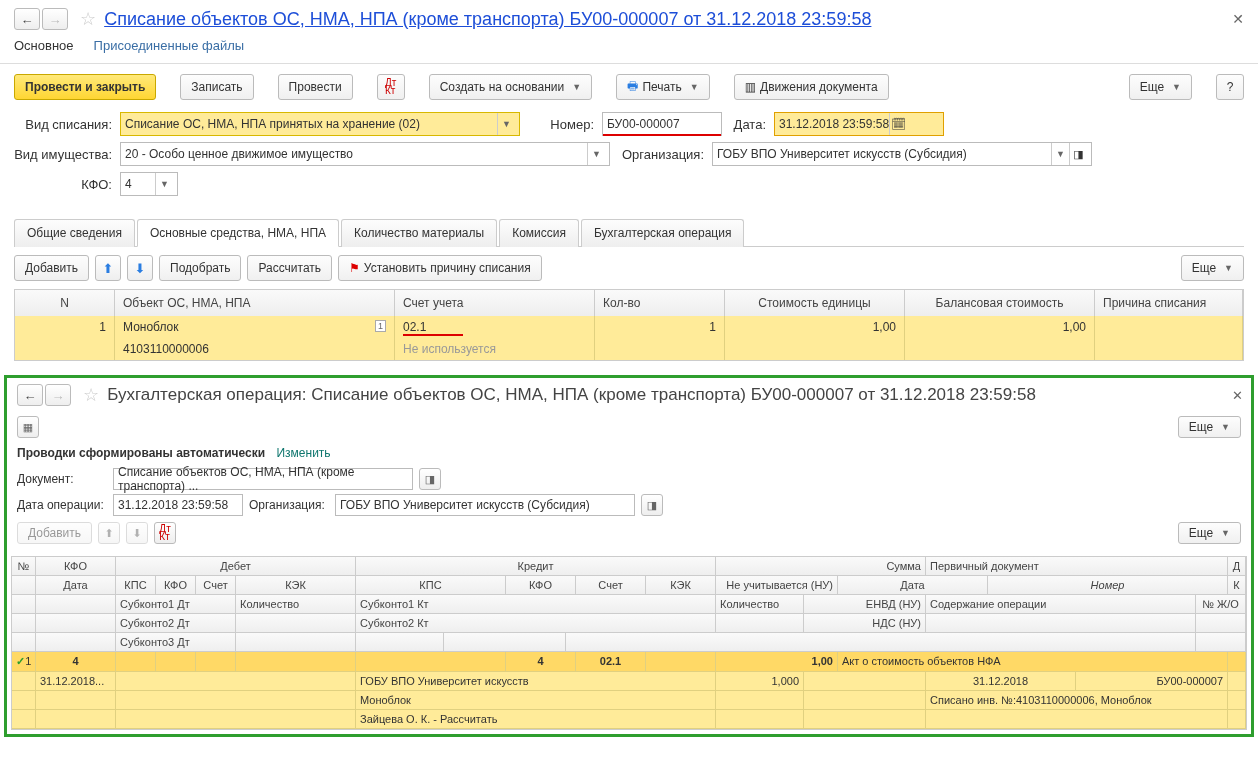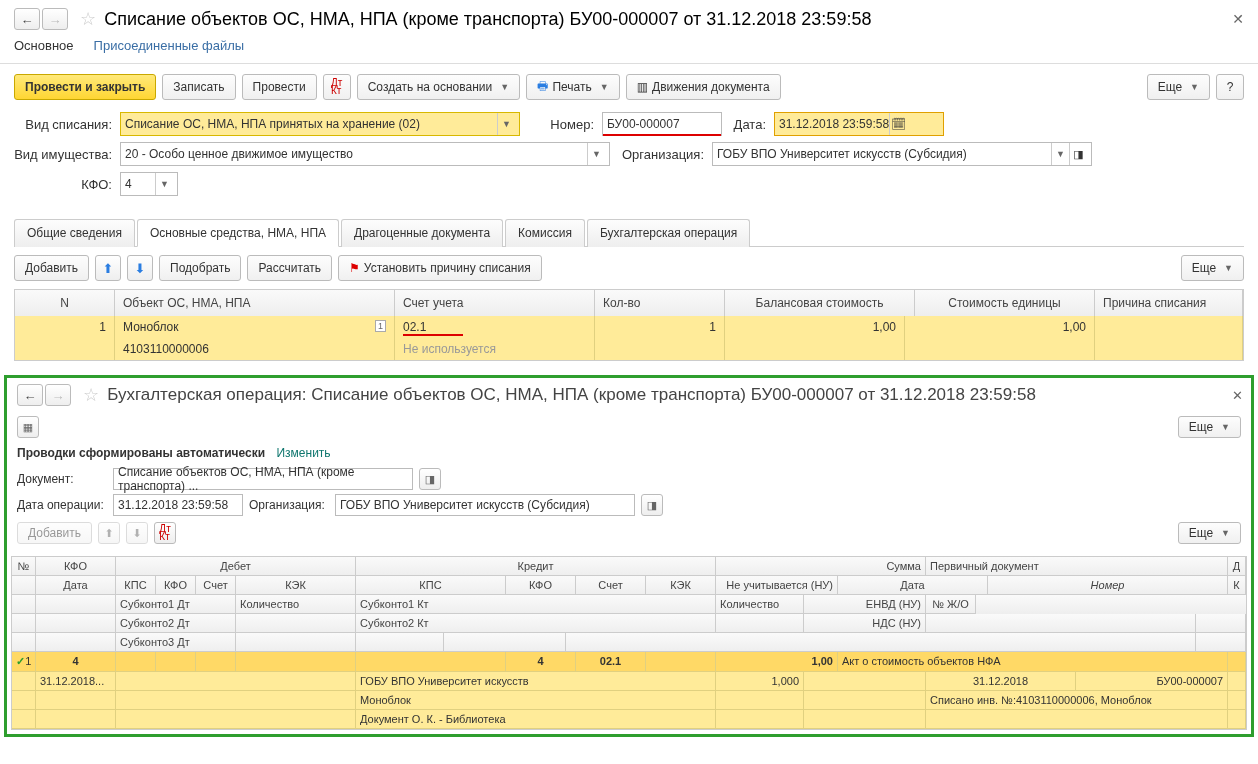"Списание объектов ОС, НМА, НПА (кроме транспорта) БУ00-000007" .title { color: #000000 -> #1d4ed8; text-decoration: none -> underline }
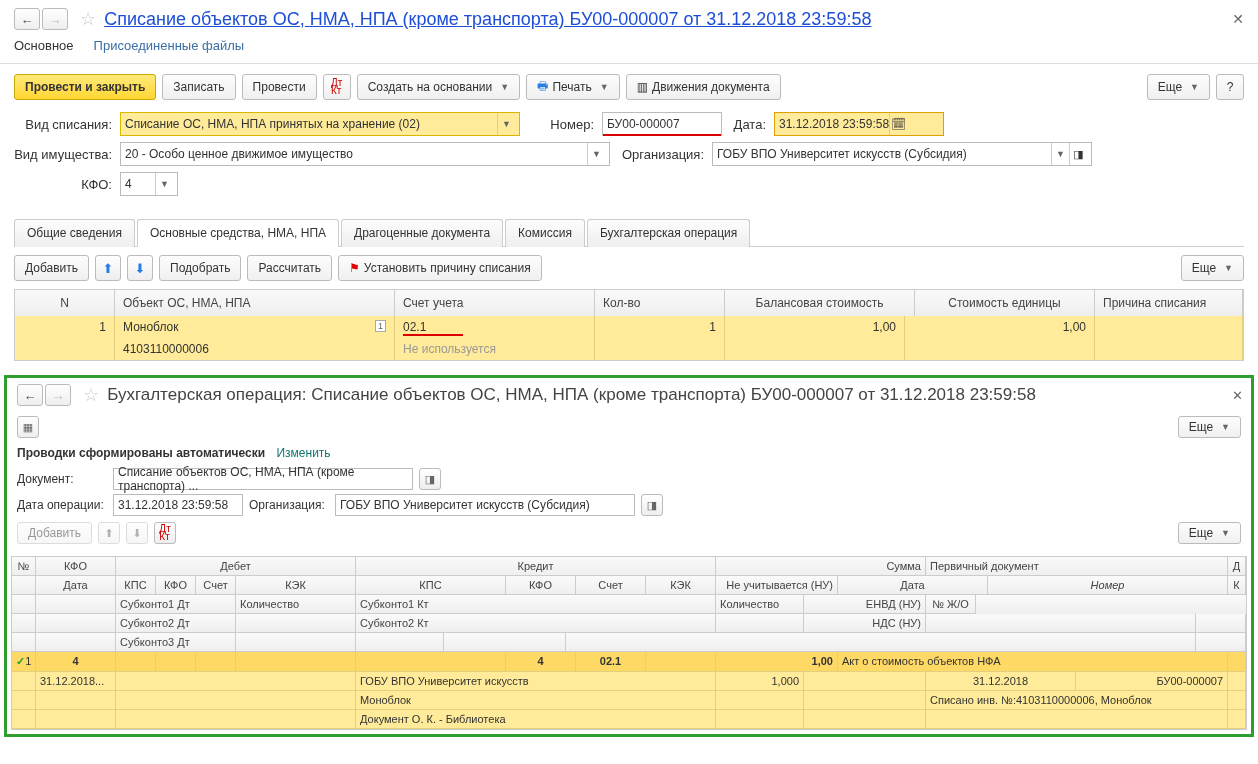"Провести и закрыть" .cmdbar { gap: 6px -> 24px }
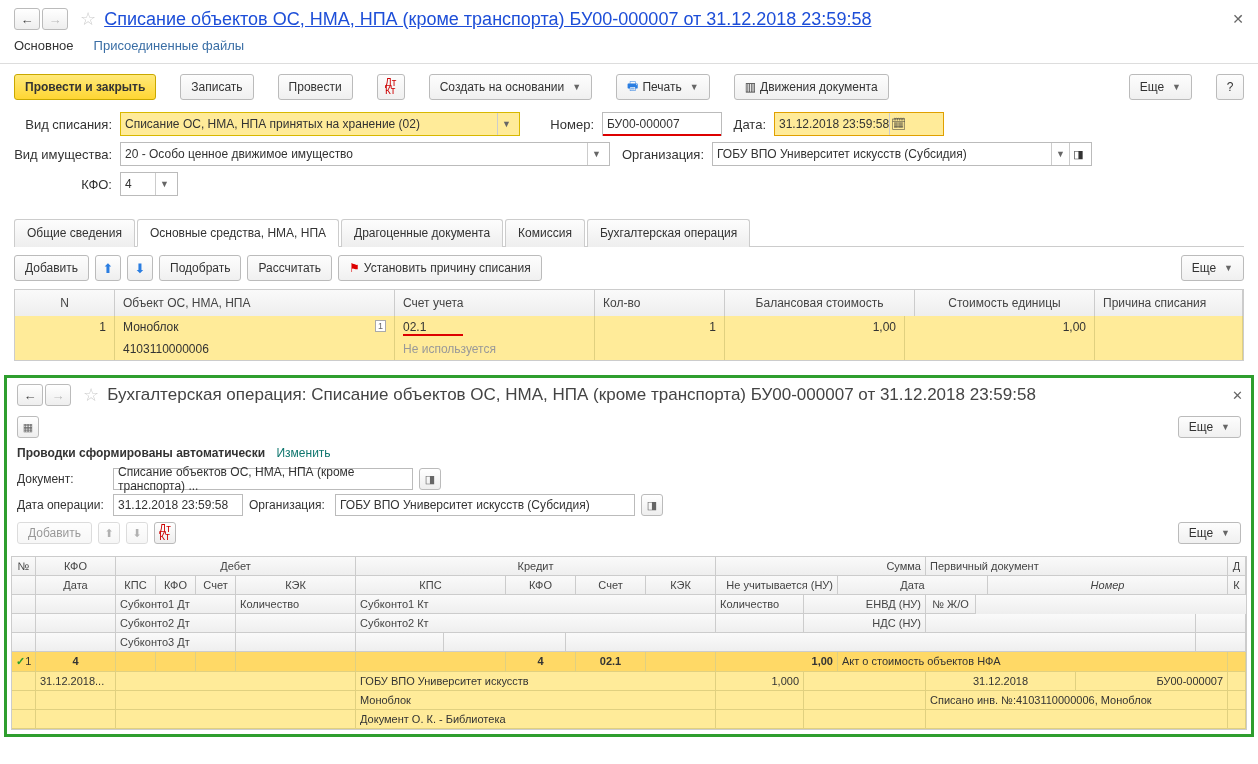"Драгоценные документа" div.tab { text: Драгоценные документа -> Количество материалы }
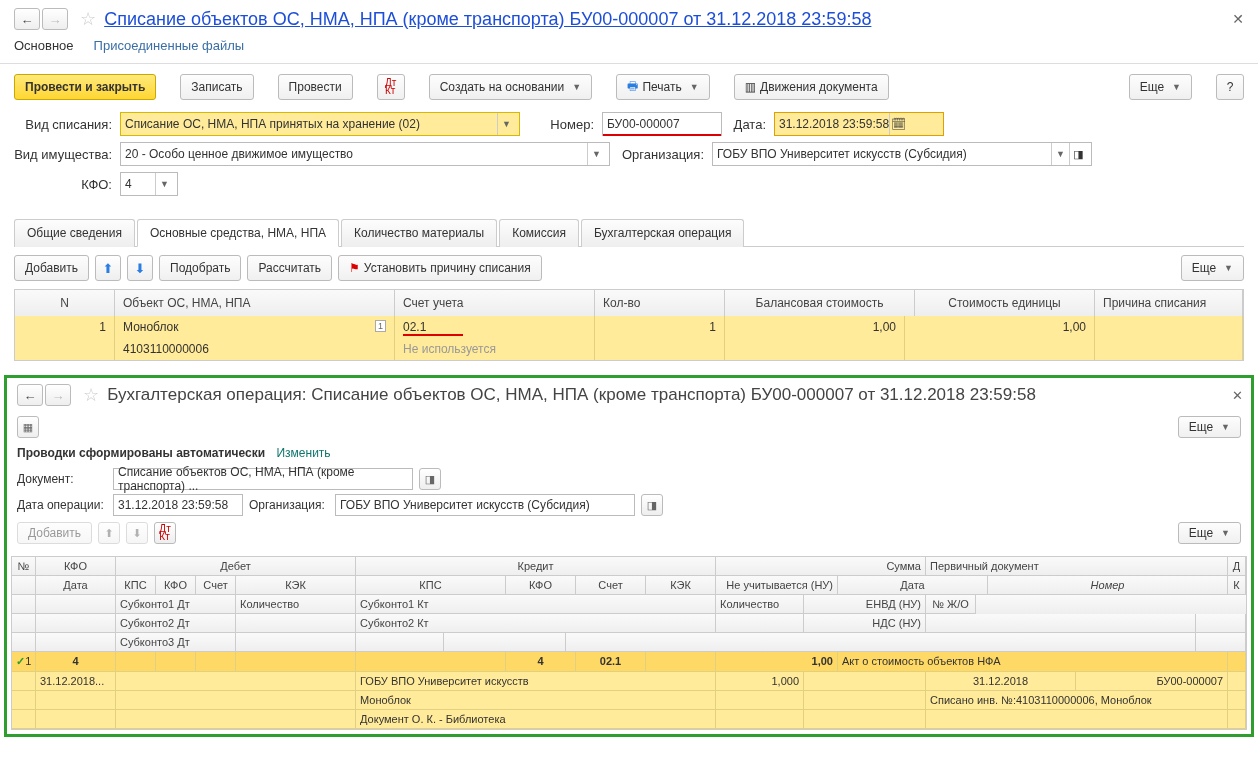"Балансовая стоимость" div { order: before "Стоимость единицы" -> after "Стоимость единицы" }
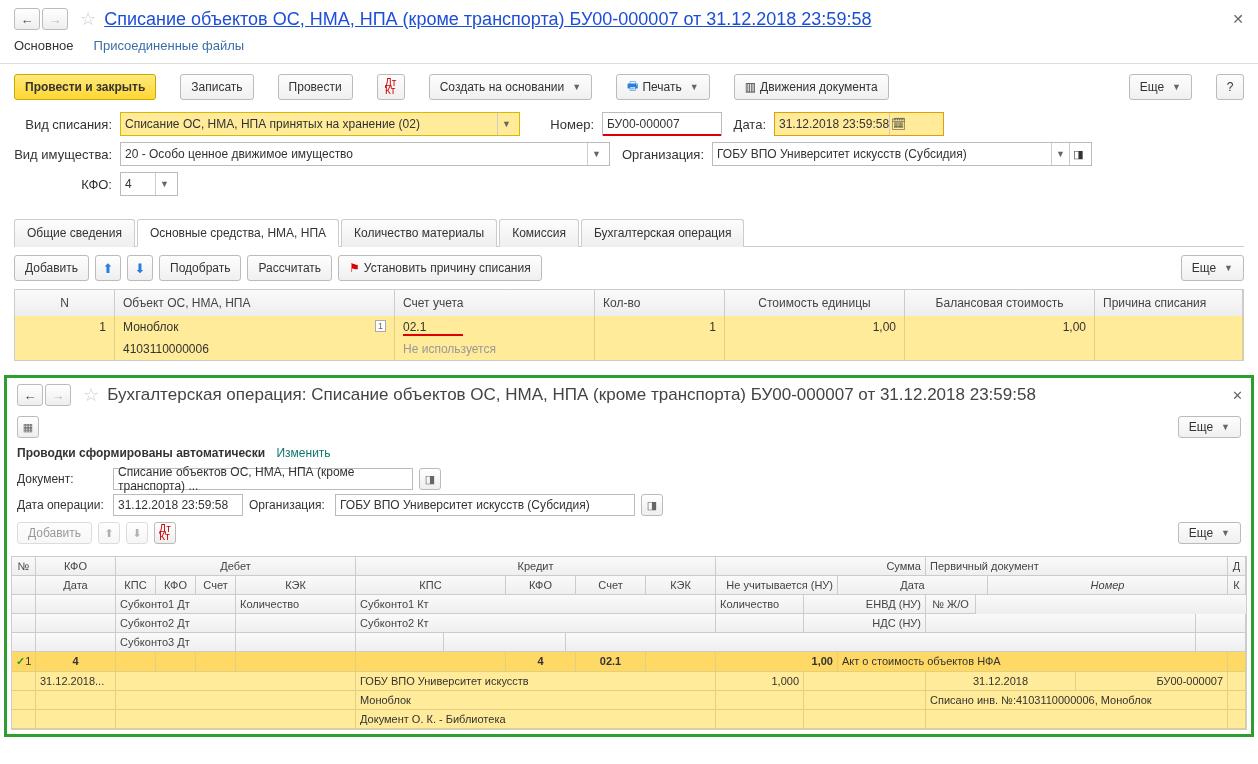"Содержание операции" div { html: none -> <div>Содержание операции</div> }
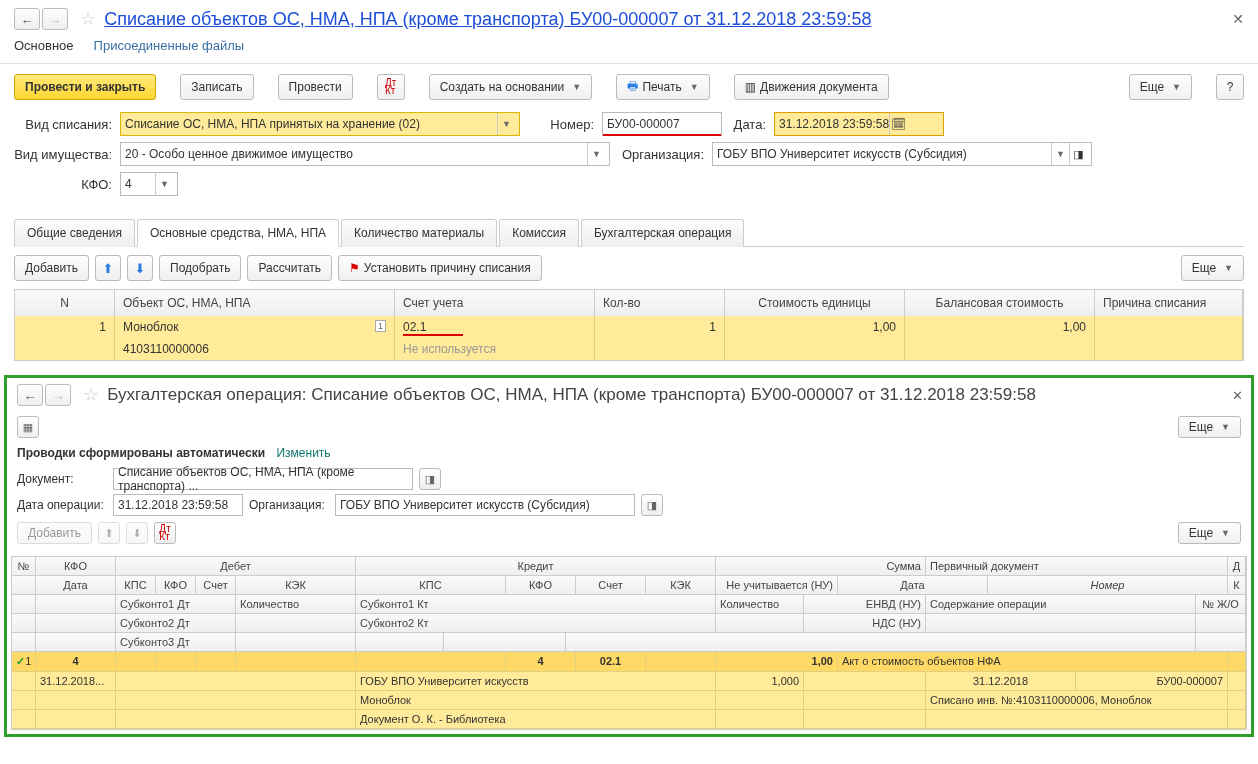"Документ О. К. - Библиотека" div { text: Документ О. К. - Библиотека -> Зайцева О. К. - Рассчитать }
